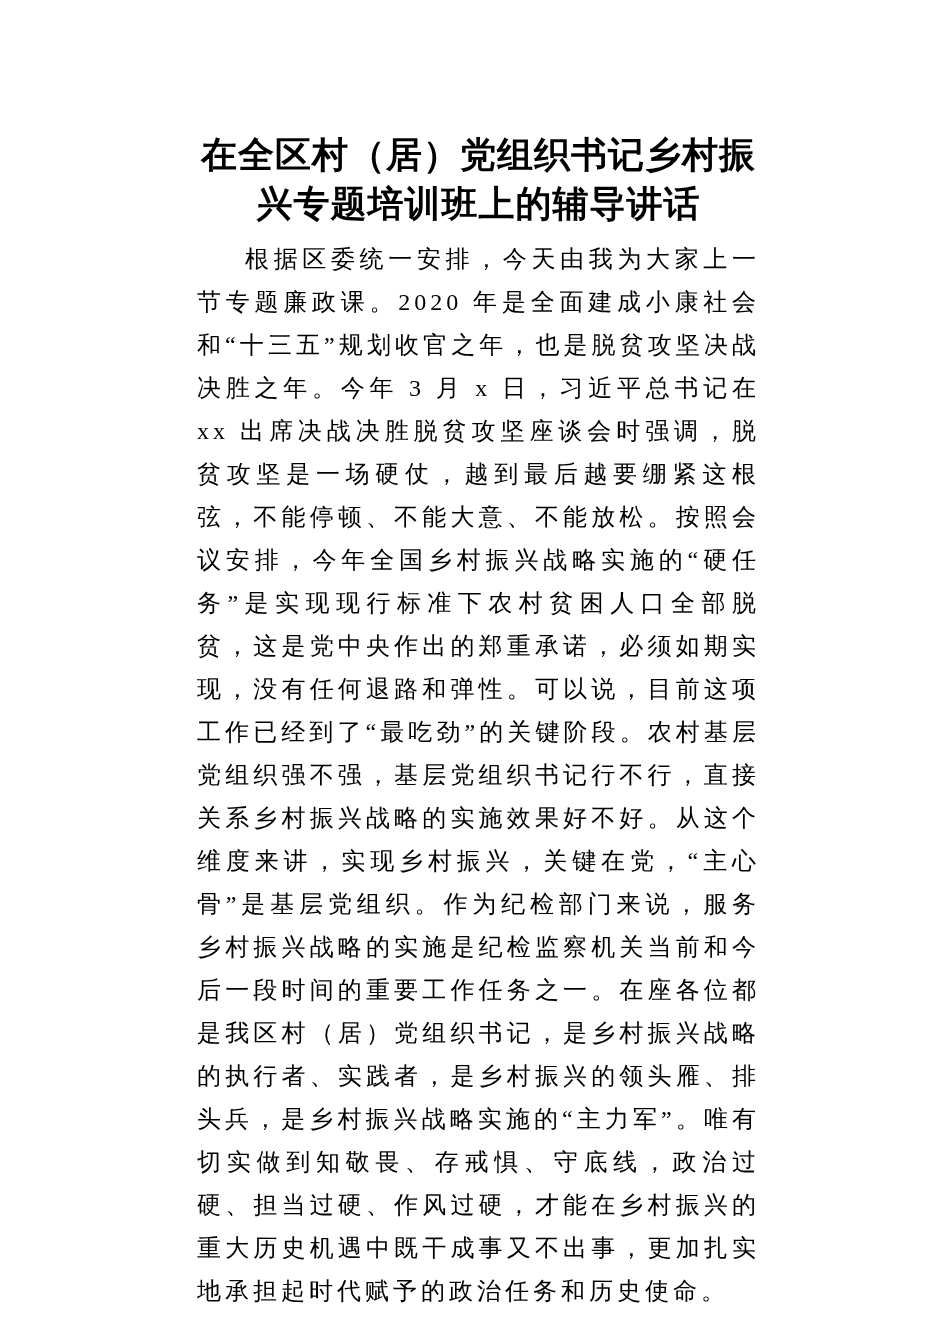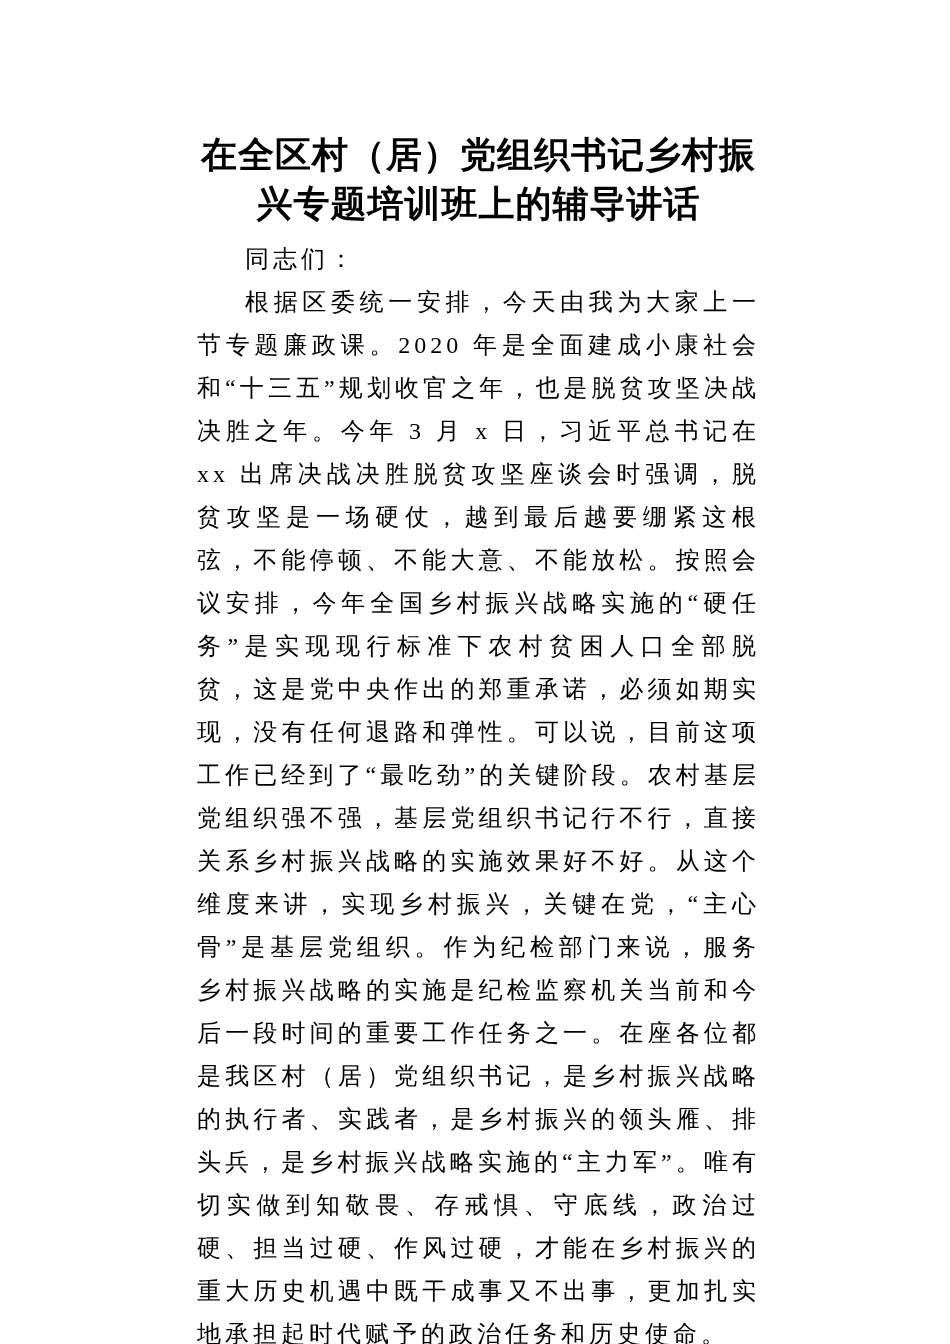"同志们：" p.doc-para { html: <p>同志们：</p> -> none }
